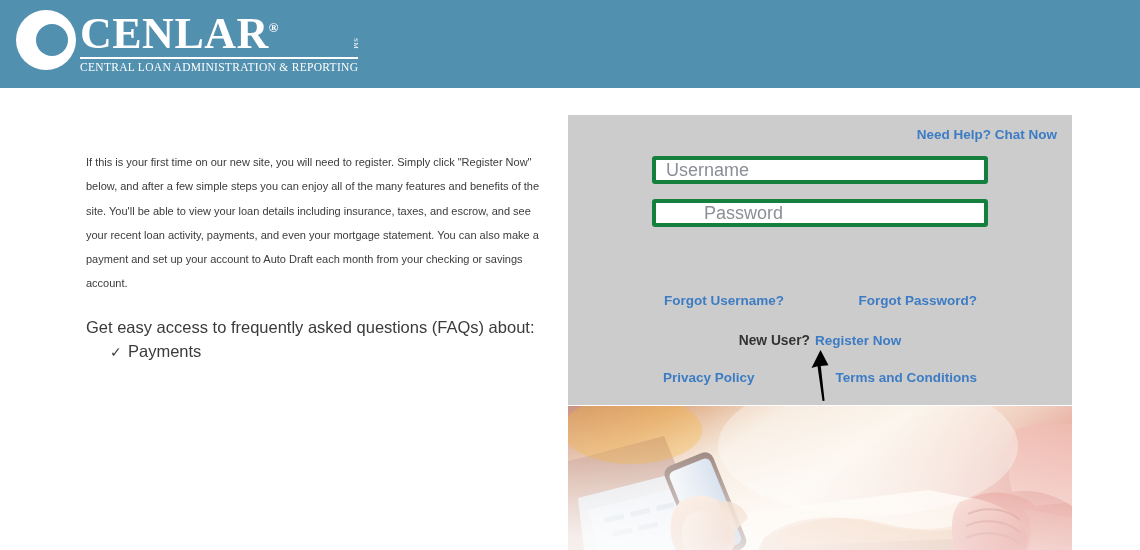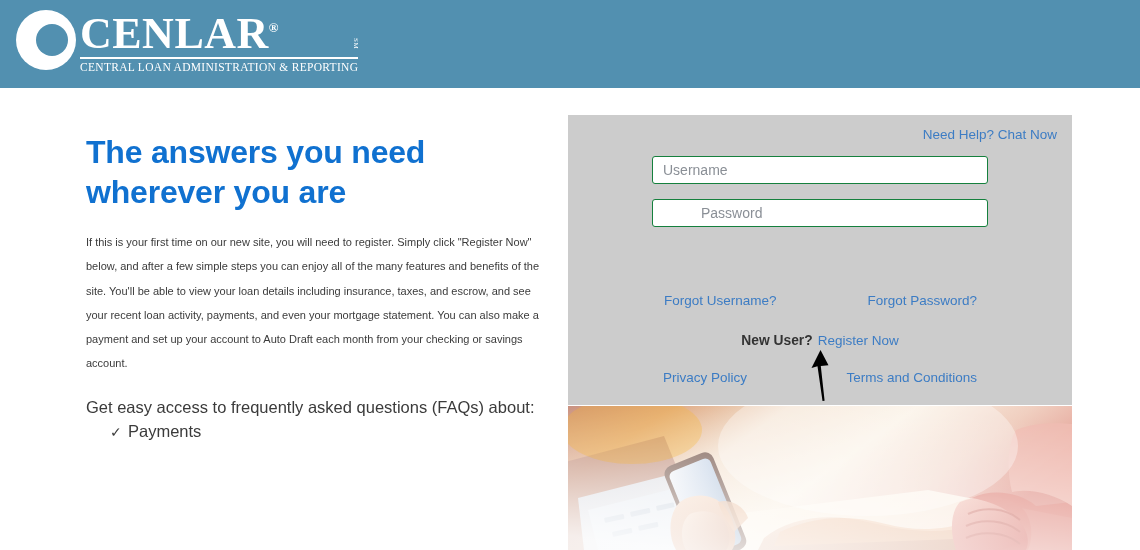"The answers you need wherever" h1.headline { html: <h1>The answers you need wherever you are</h1> -> none }
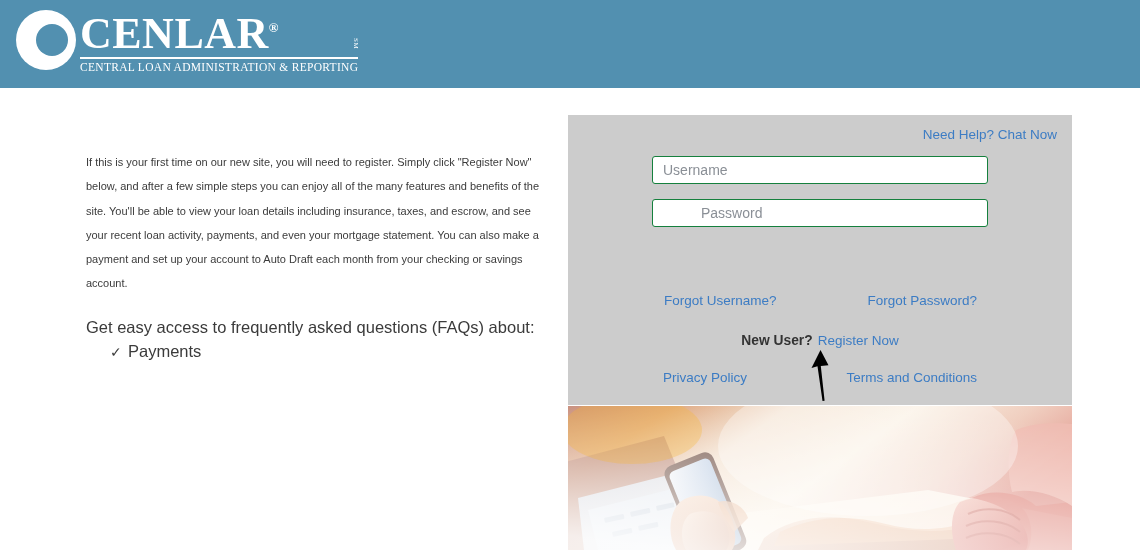"Need Help? Chat Now" .lnk { font-weight: normal -> bold }
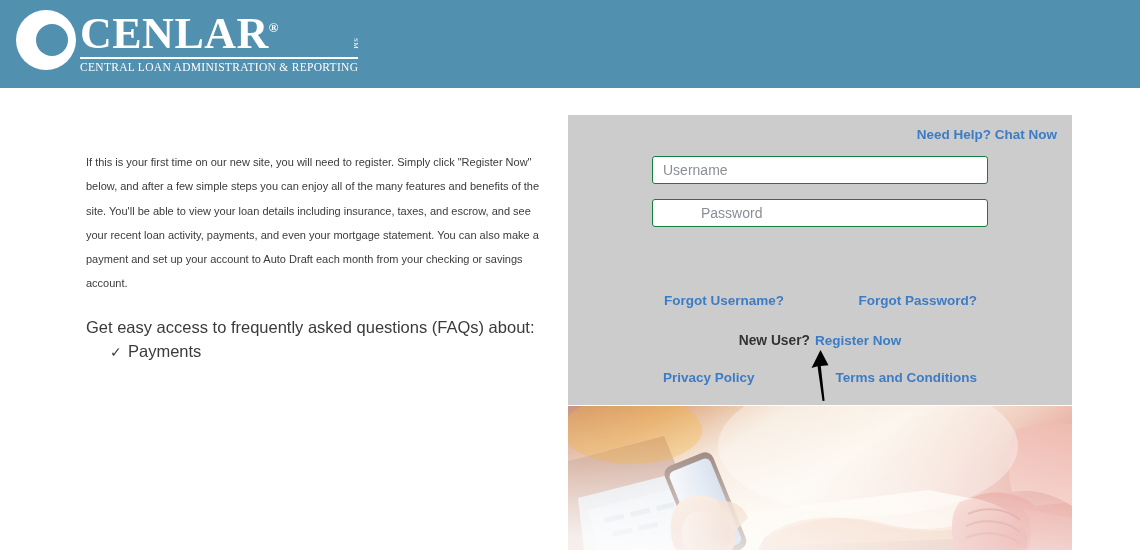"Username" .field { border: 1px solid #15803d -> 4px solid #15803d; font-size: 14px -> 18px }
